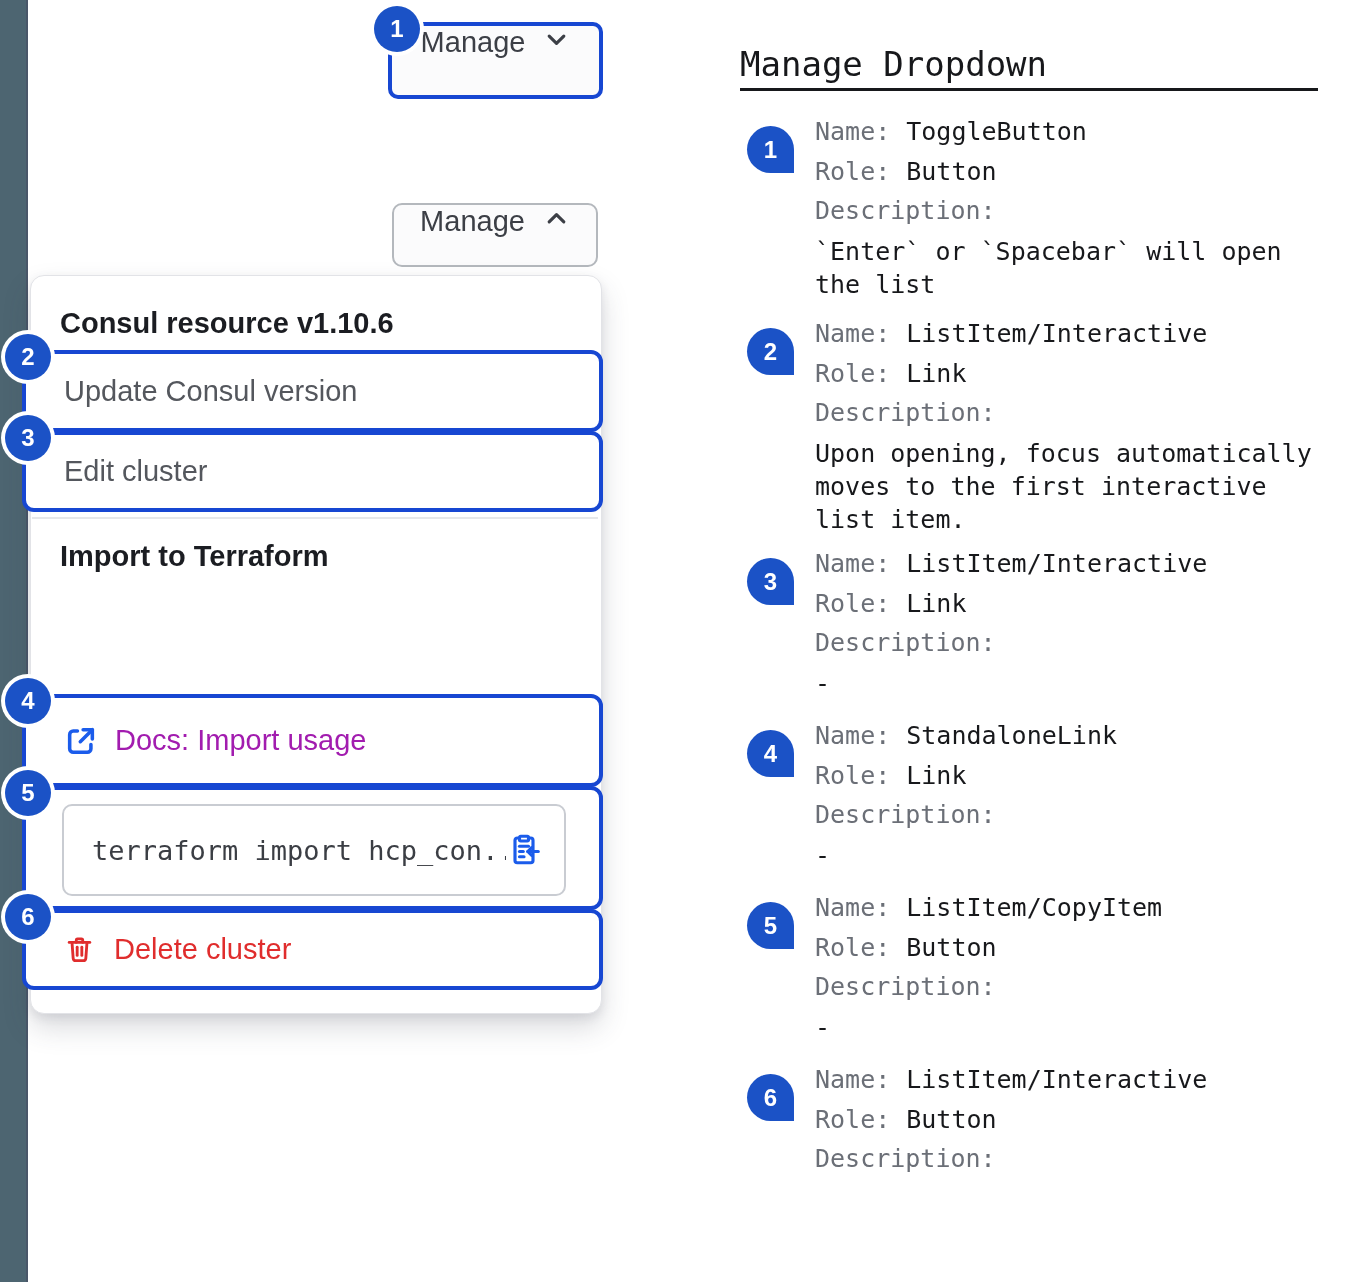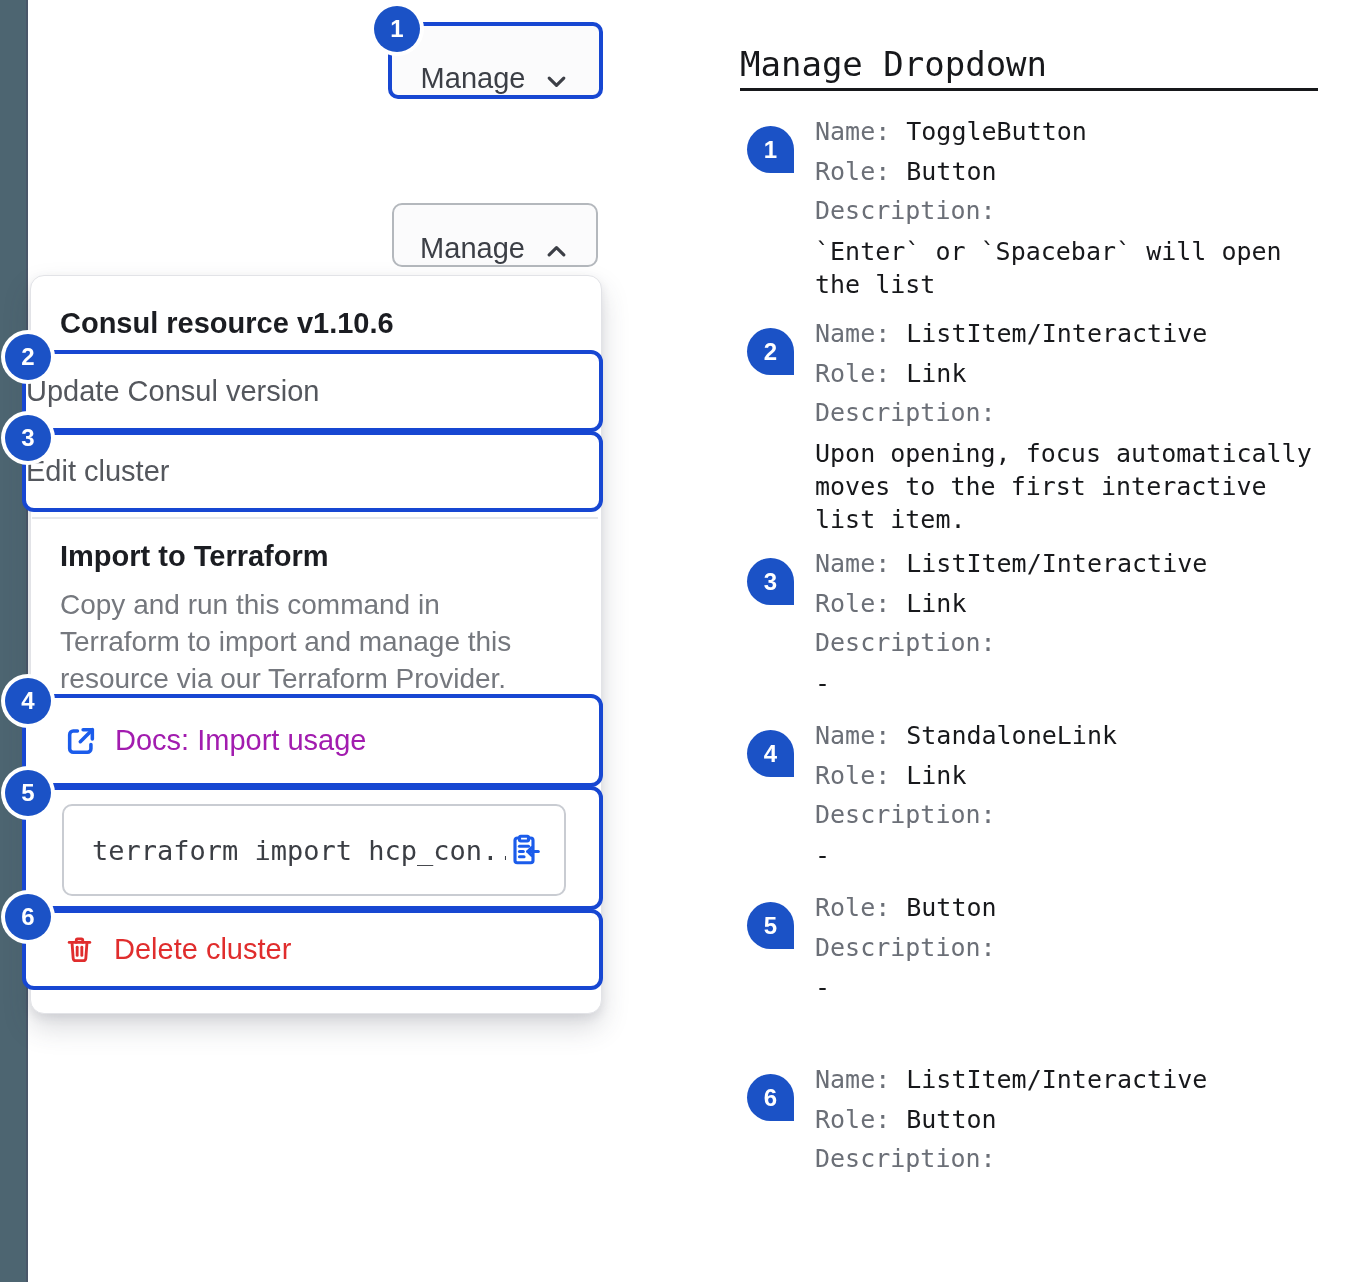"Manage" .btn { align-items: flex-end -> flex-start }
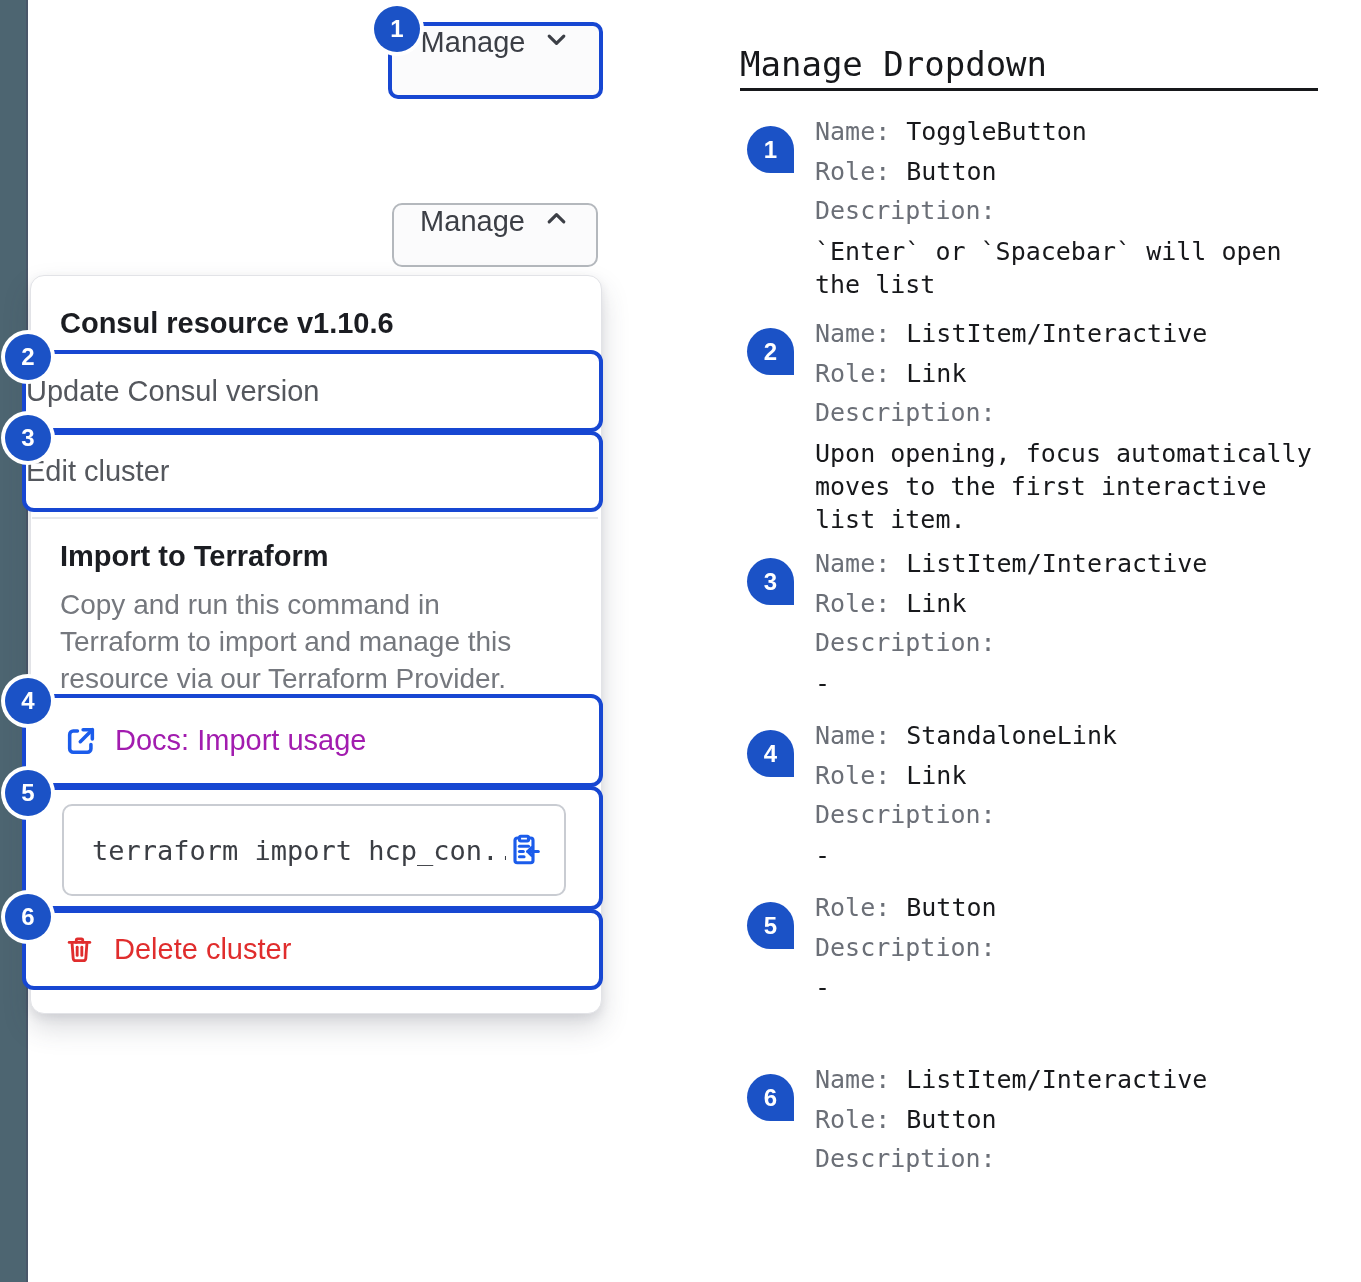"Update Consul version" .menu-item-label { margin-left: none -> 38px }
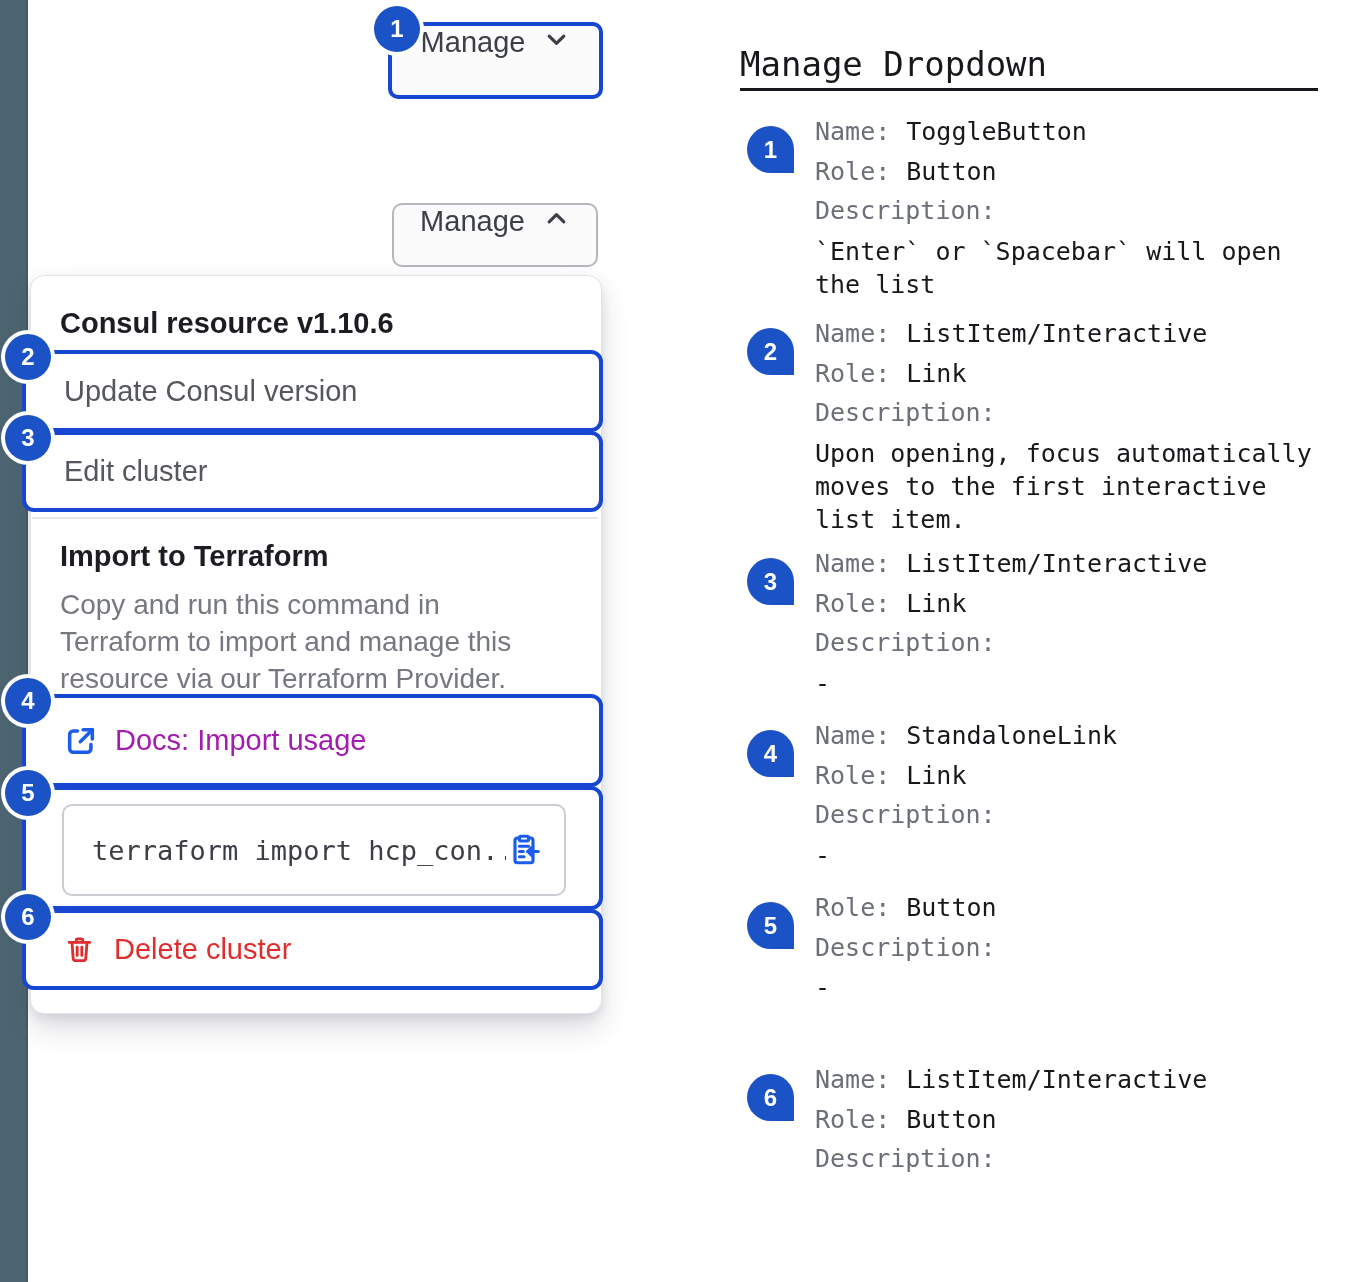"Copy and run this command" div.import-desc { html: <div>Copy and run this command in Terraform to import and manage this resource via our Terraform Provider.</div> -> none }
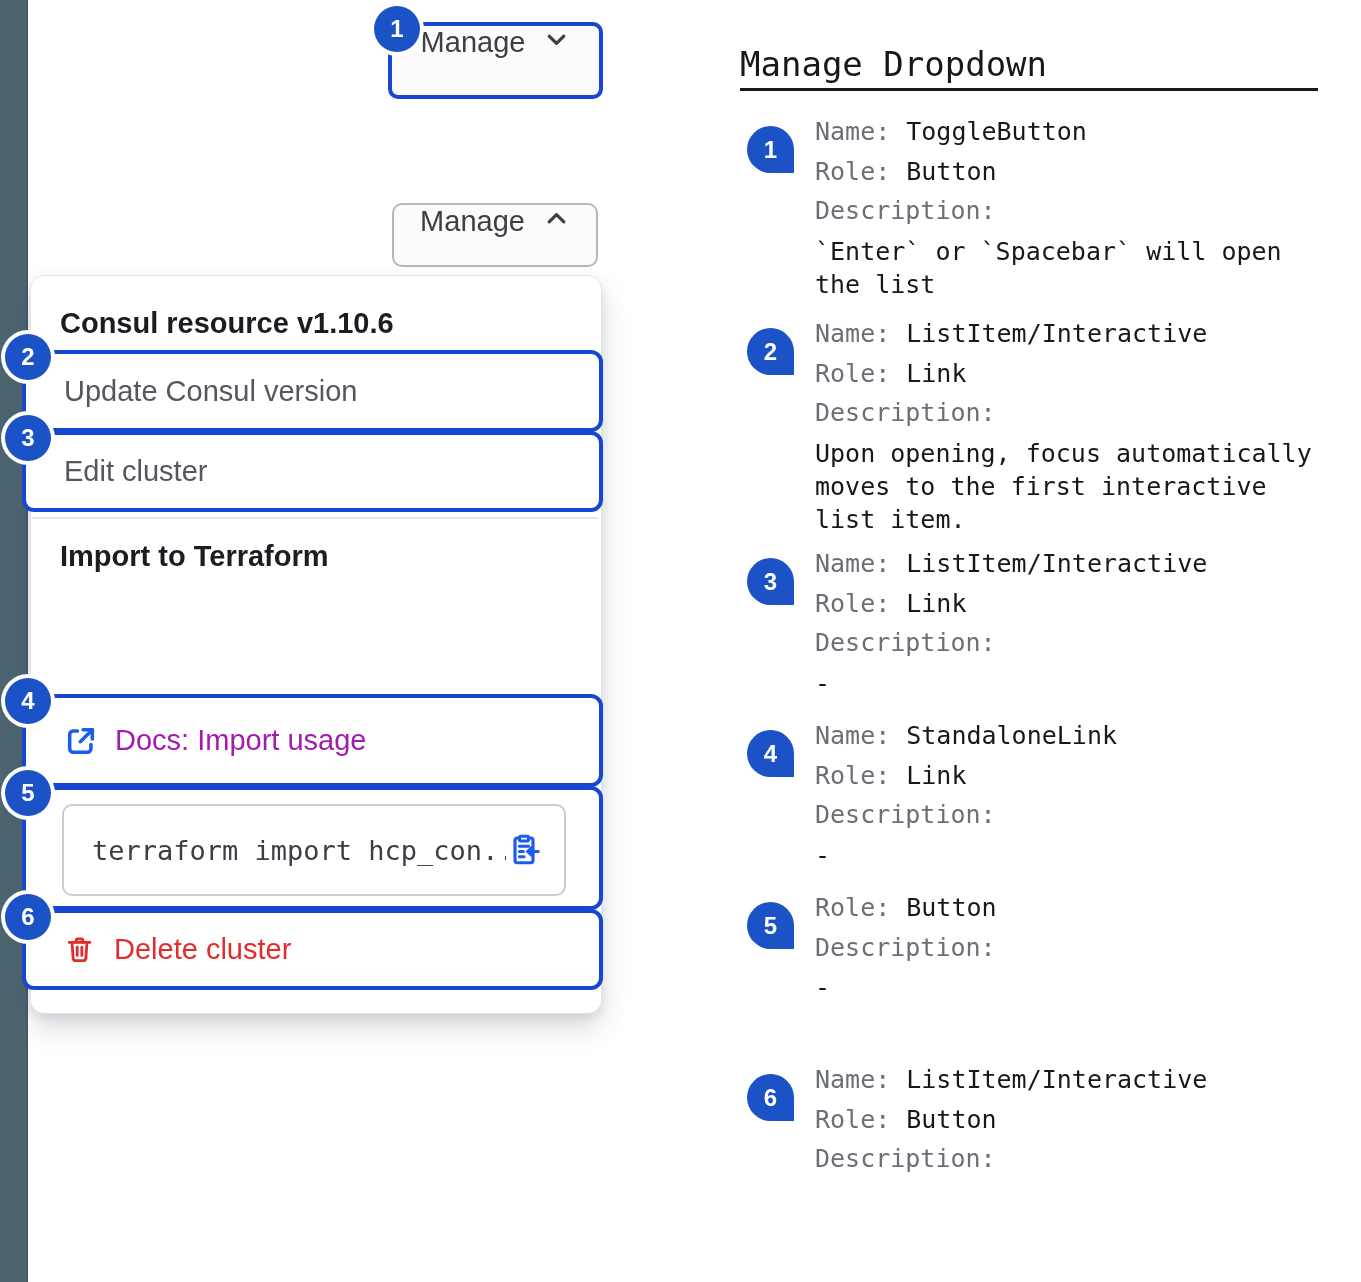"Name: ListItem/CopyItem" div.entry-row { html: none -> <div><span>Name:</span><span>ListItem/CopyItem</span></div> }
